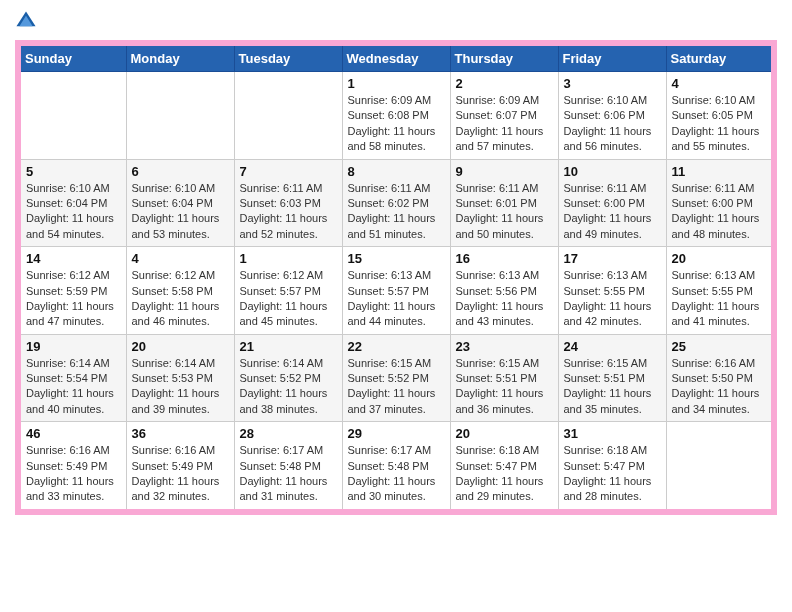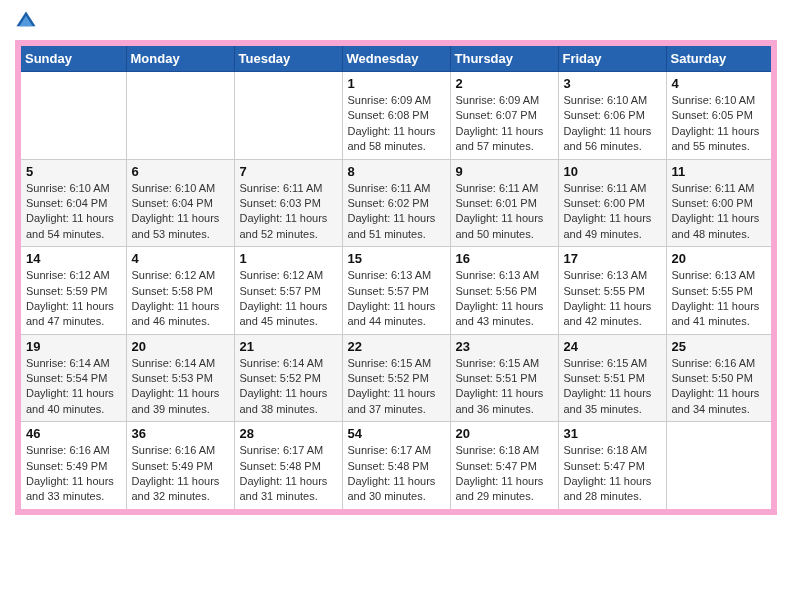"54" span.day-number { text: 54 -> 29 }
